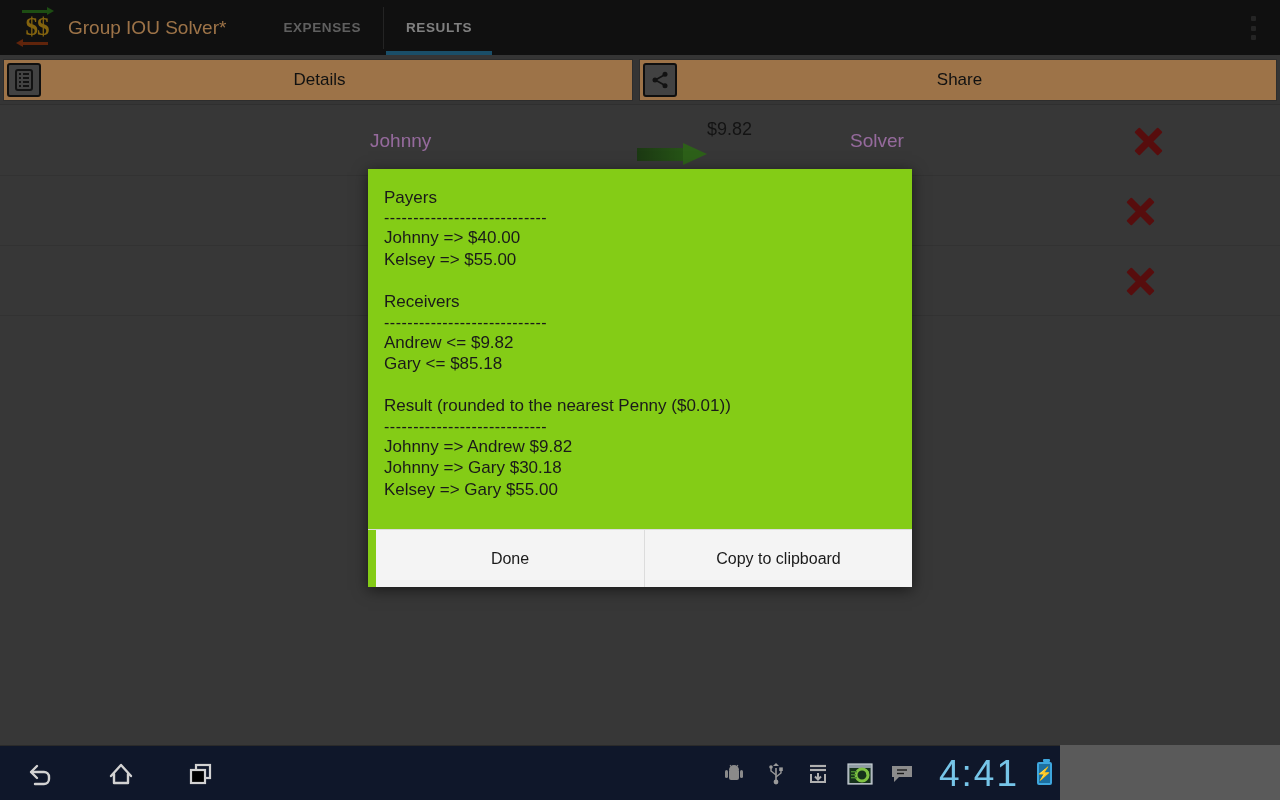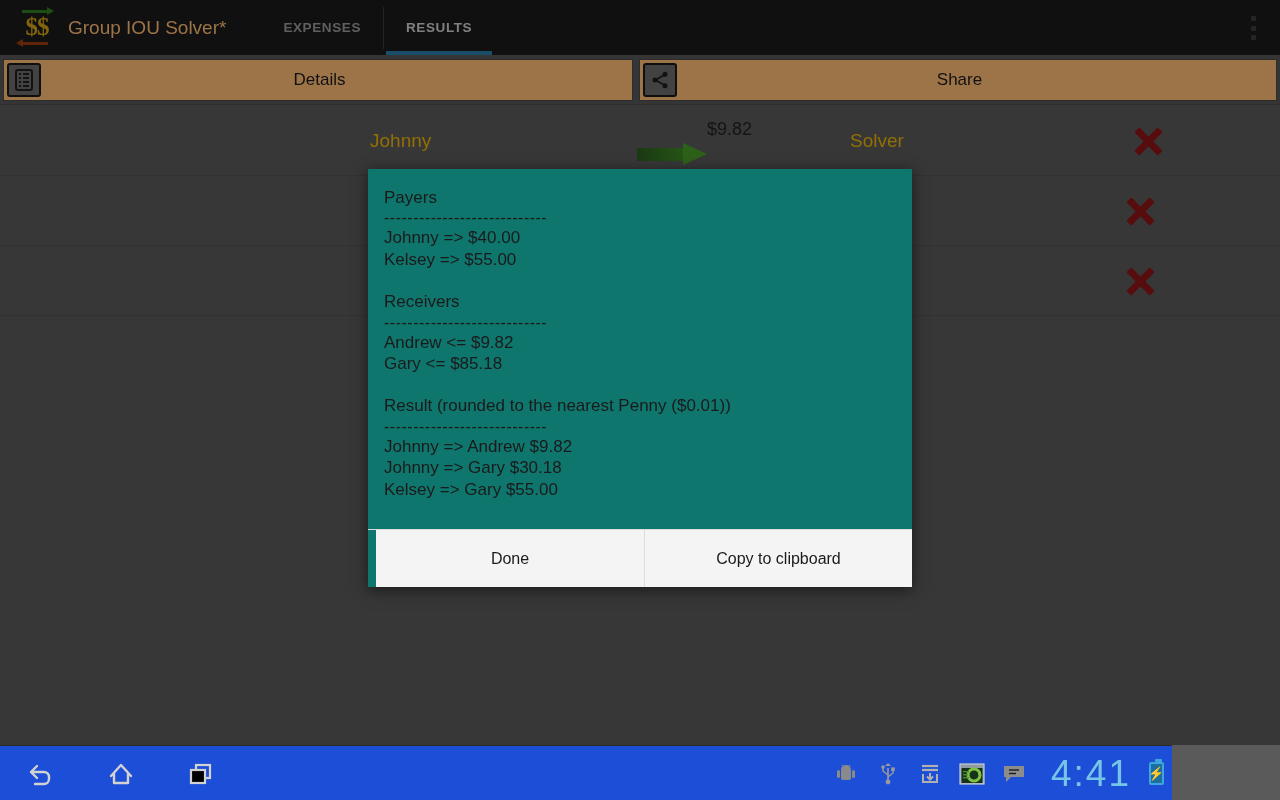"Johnny" .payer-name, .receiver-name { color: #eab308 -> #f0abfc }
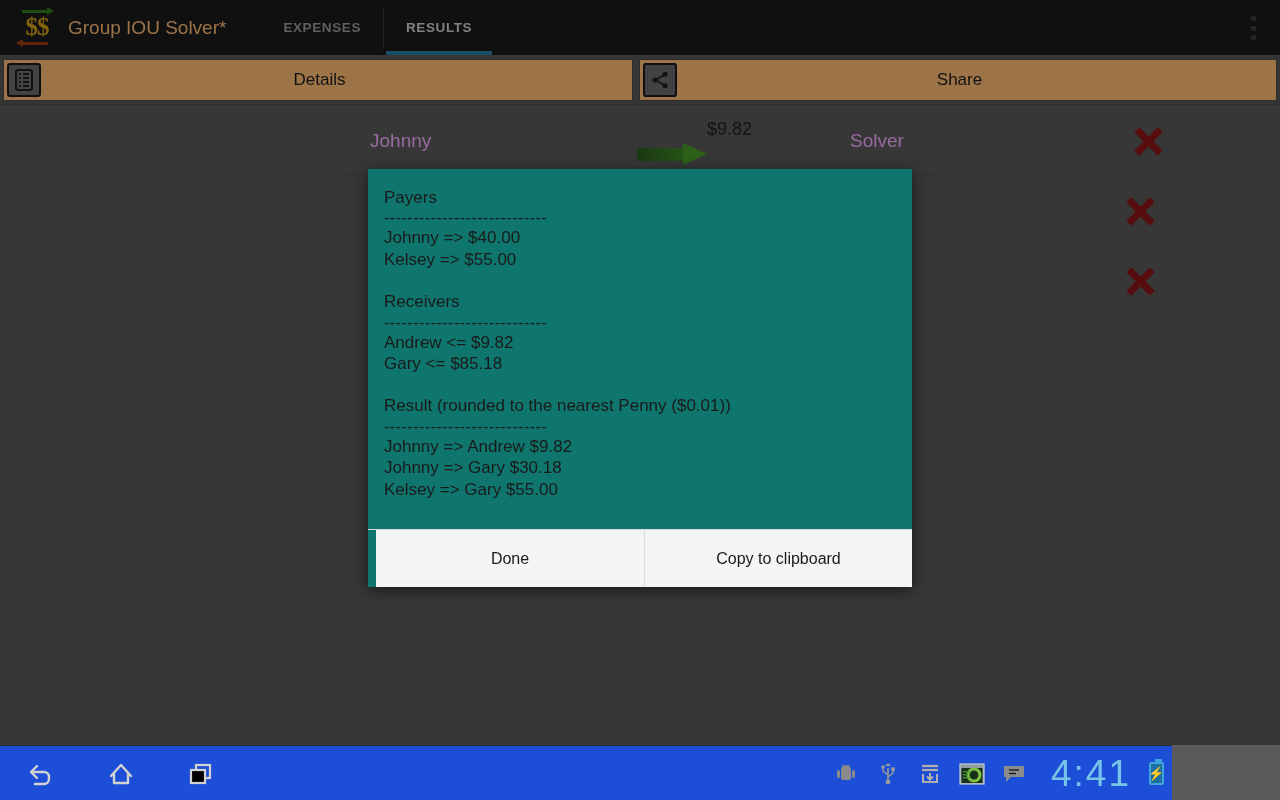"Payers" .dialog { background: #0f766e -> #84cc16 }
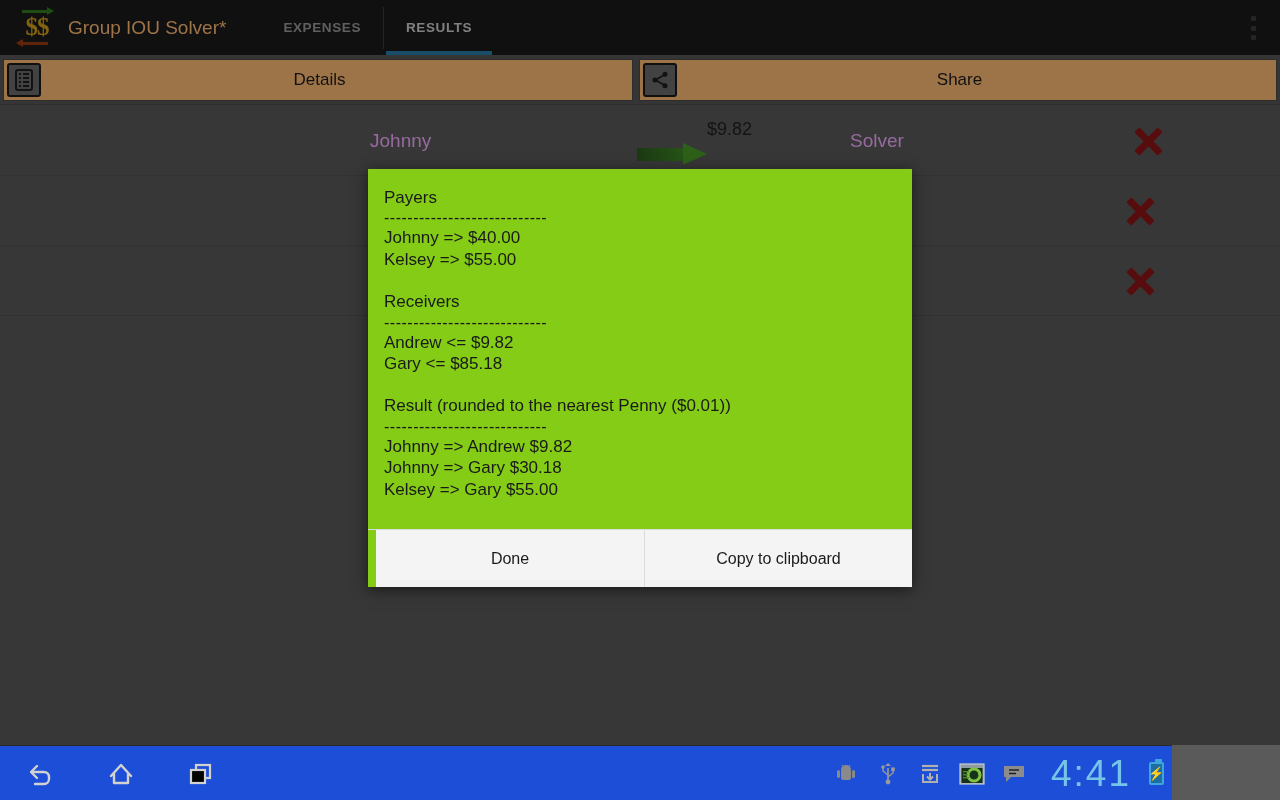"4:41" .nav-bar { background: #1d4ed8 -> #0f172a; width: 1172px -> 1060px }
